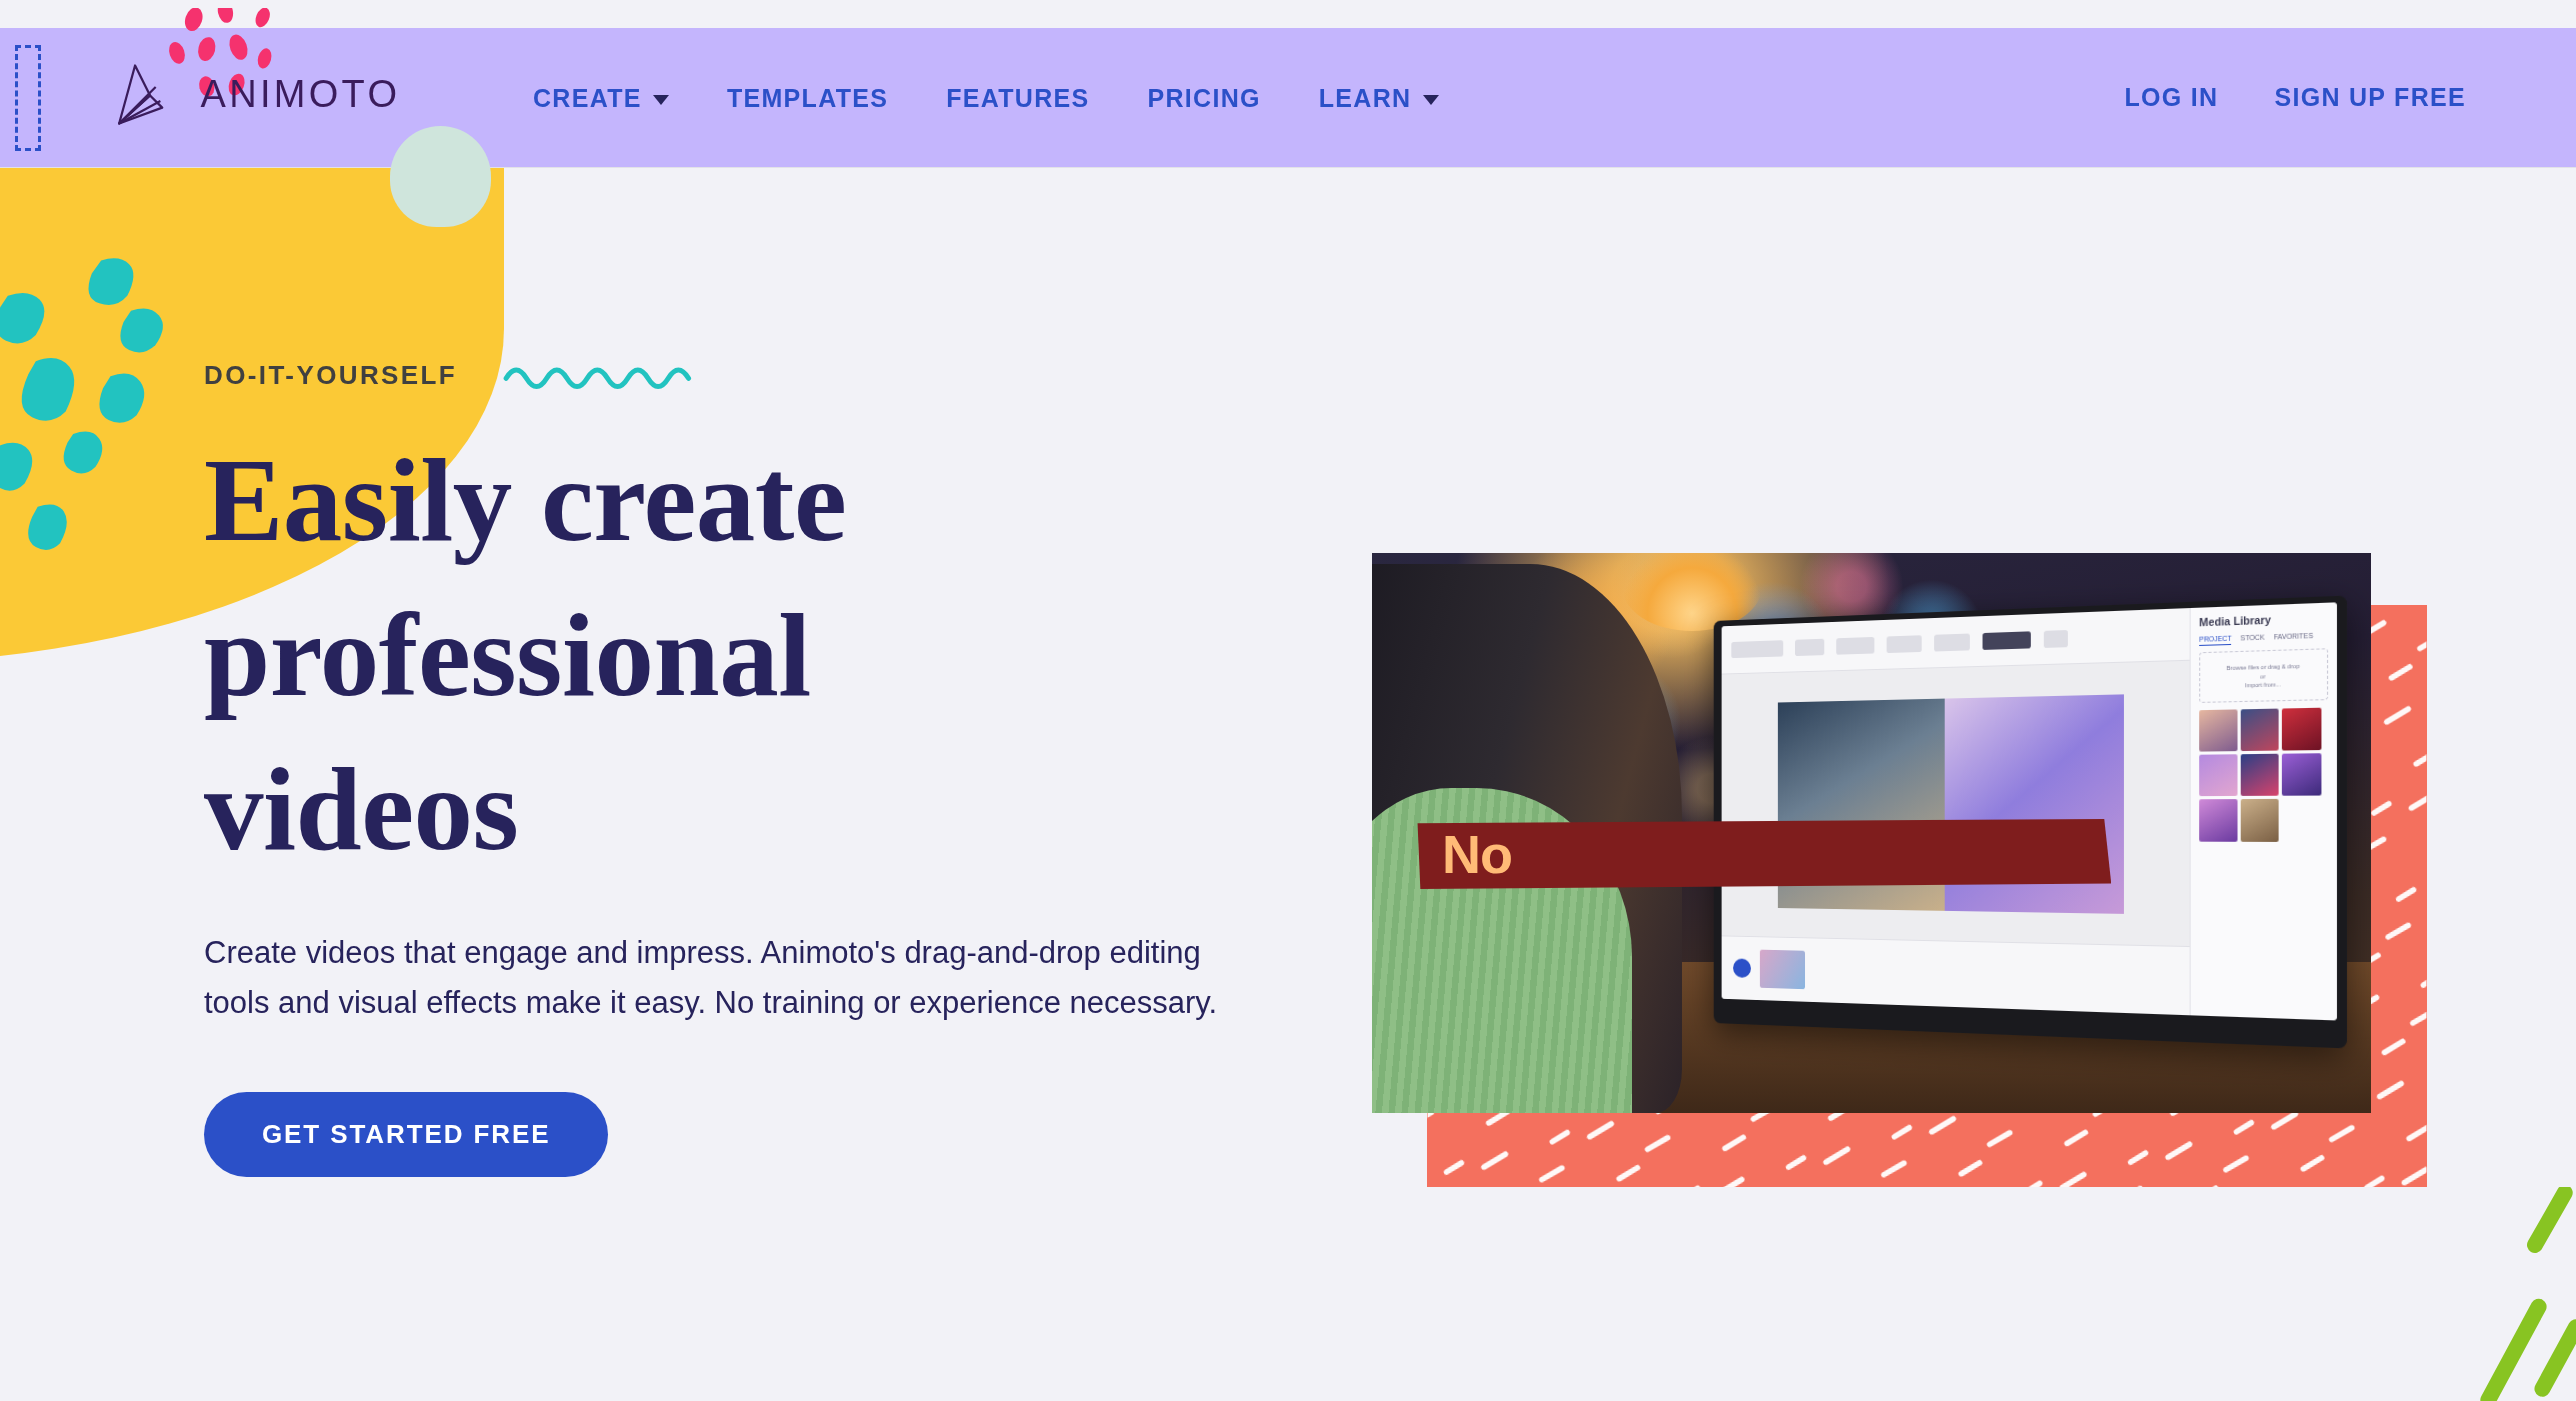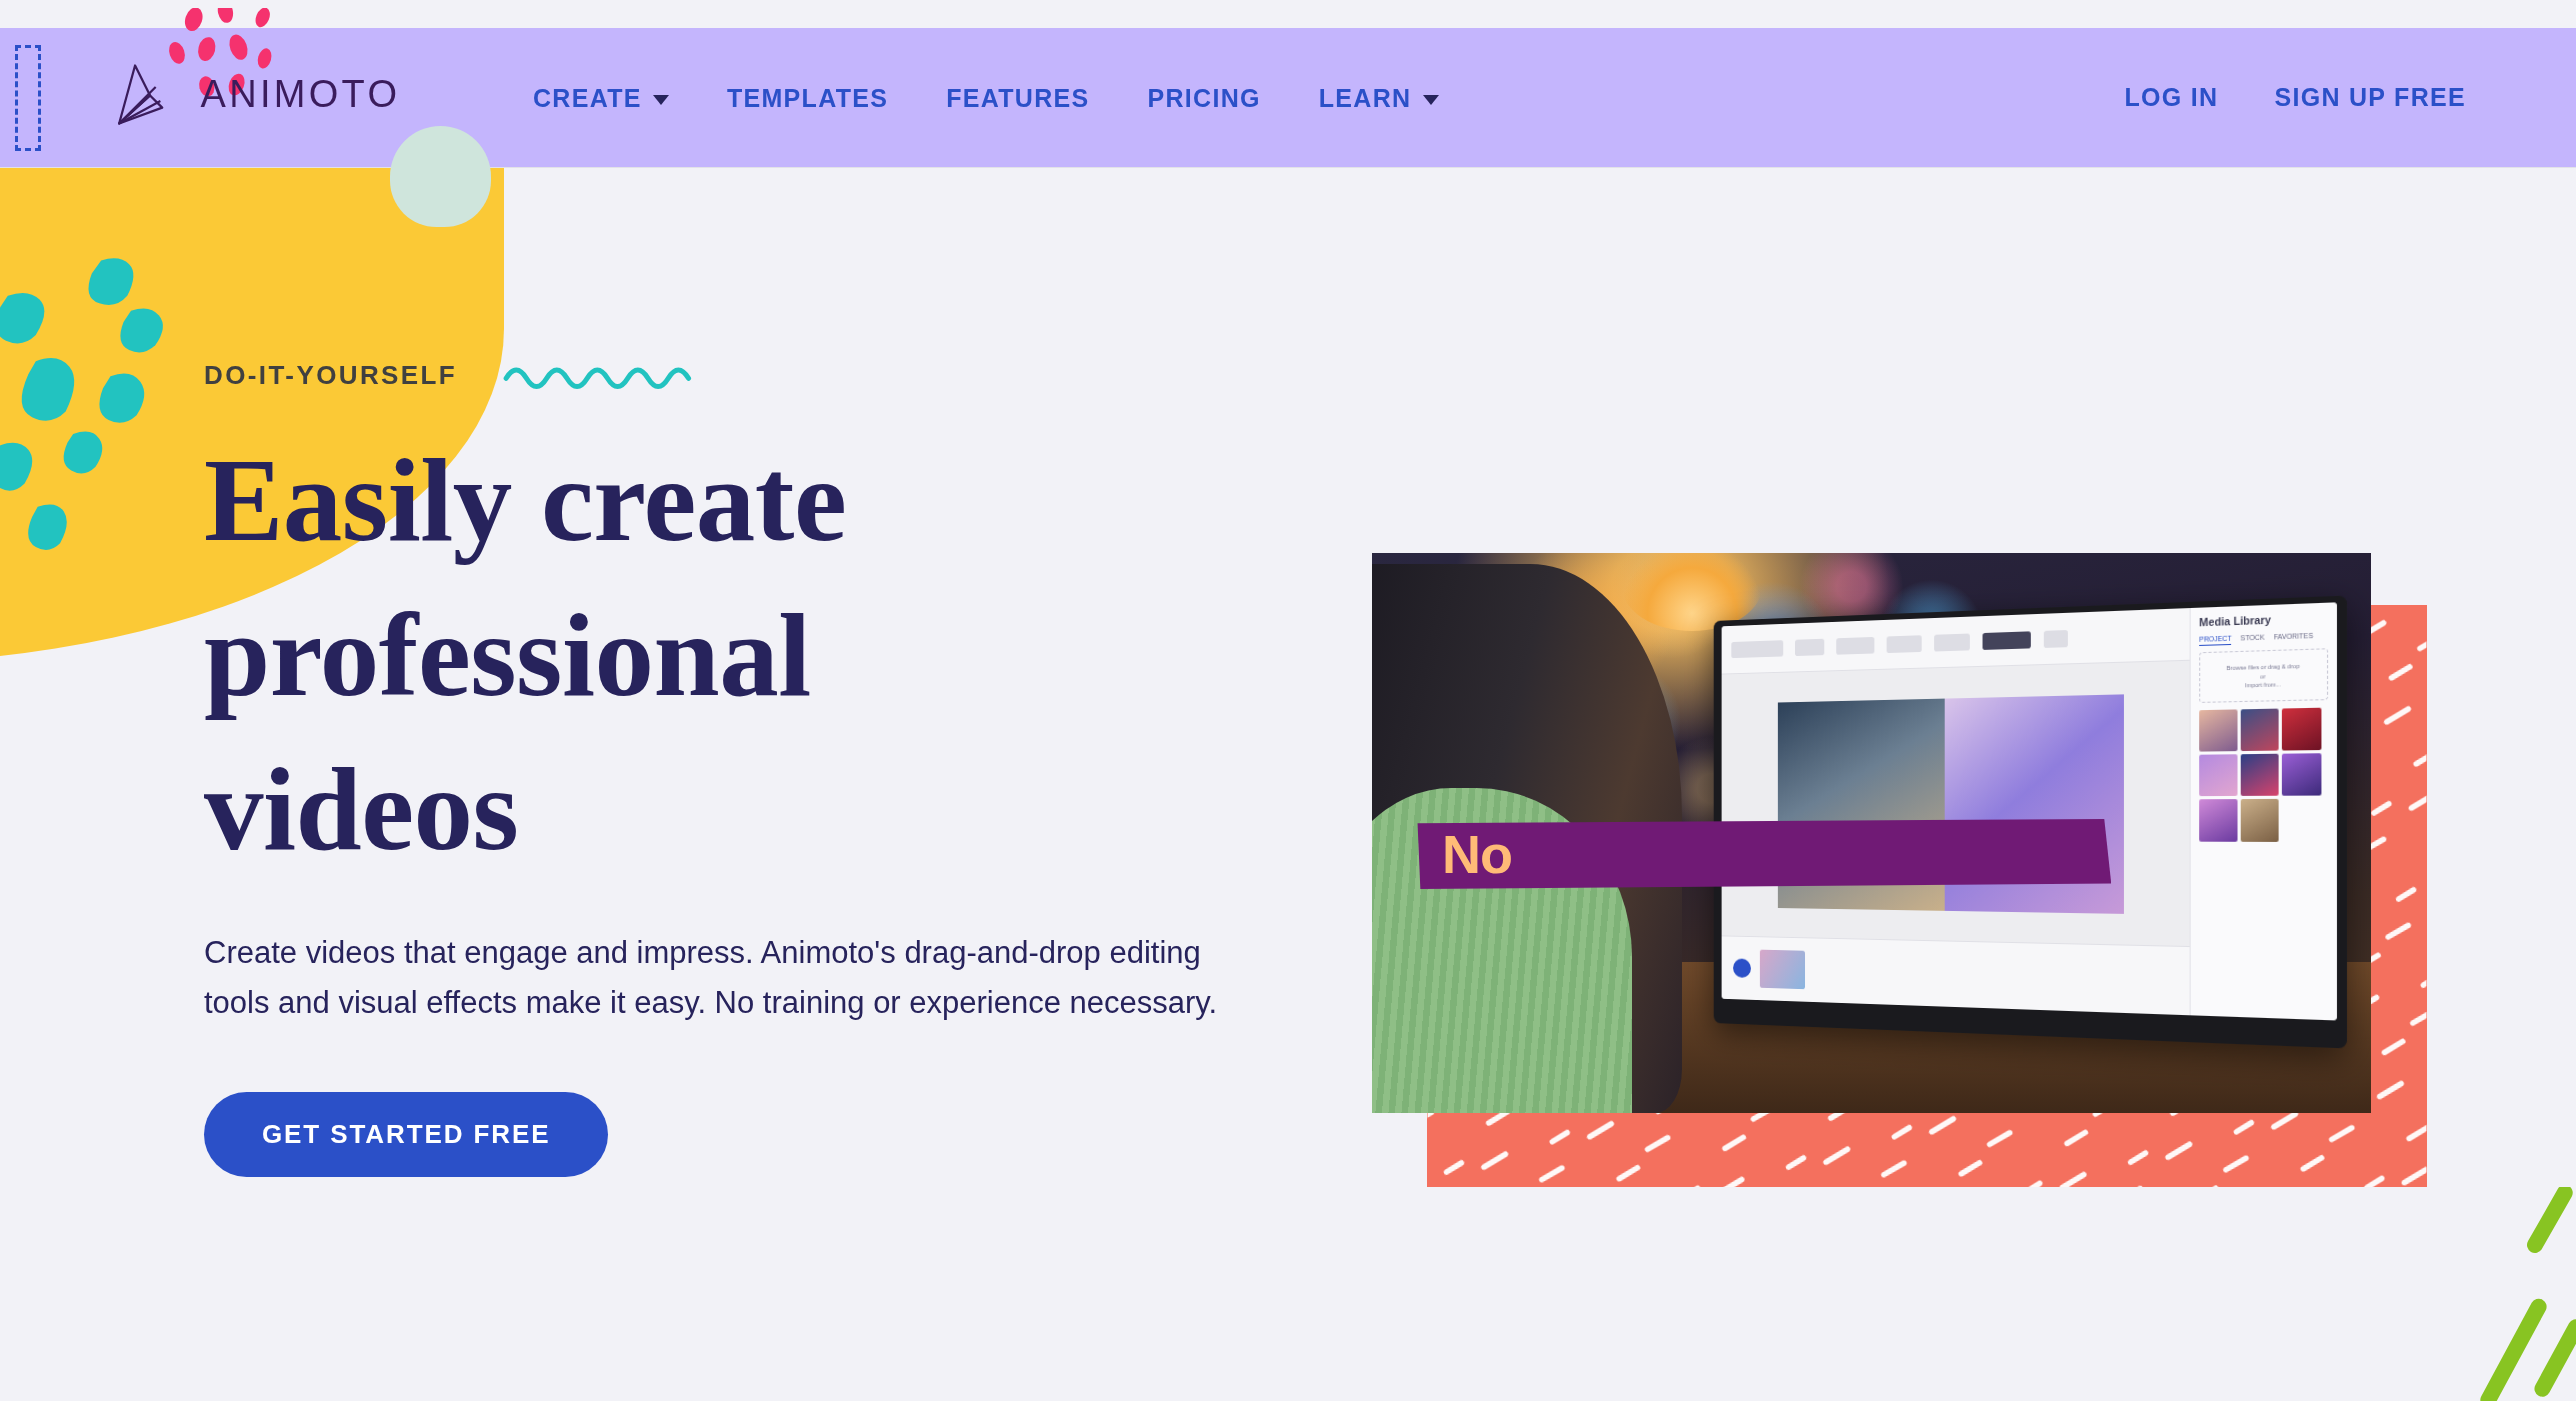"No" .overlay-band { background: #701a75 -> #7f1d1d }
